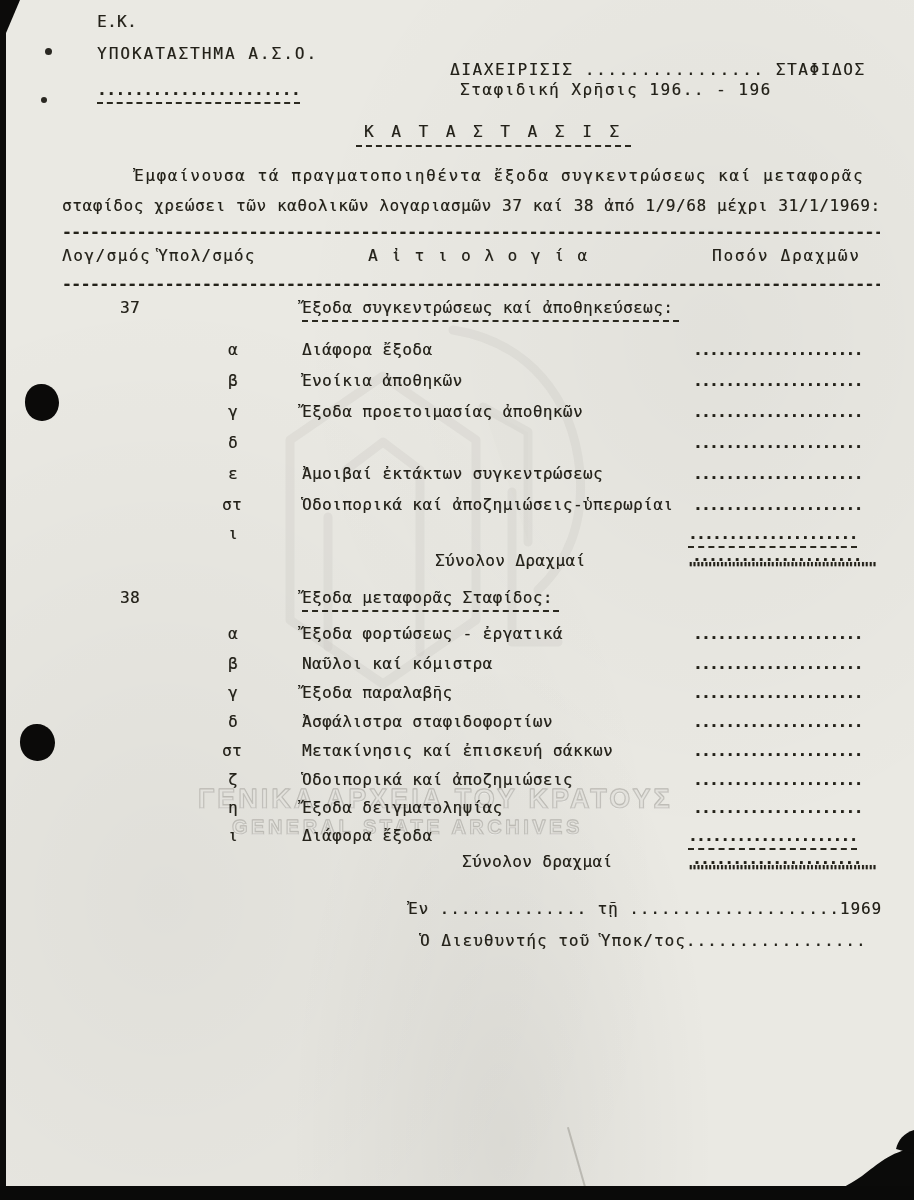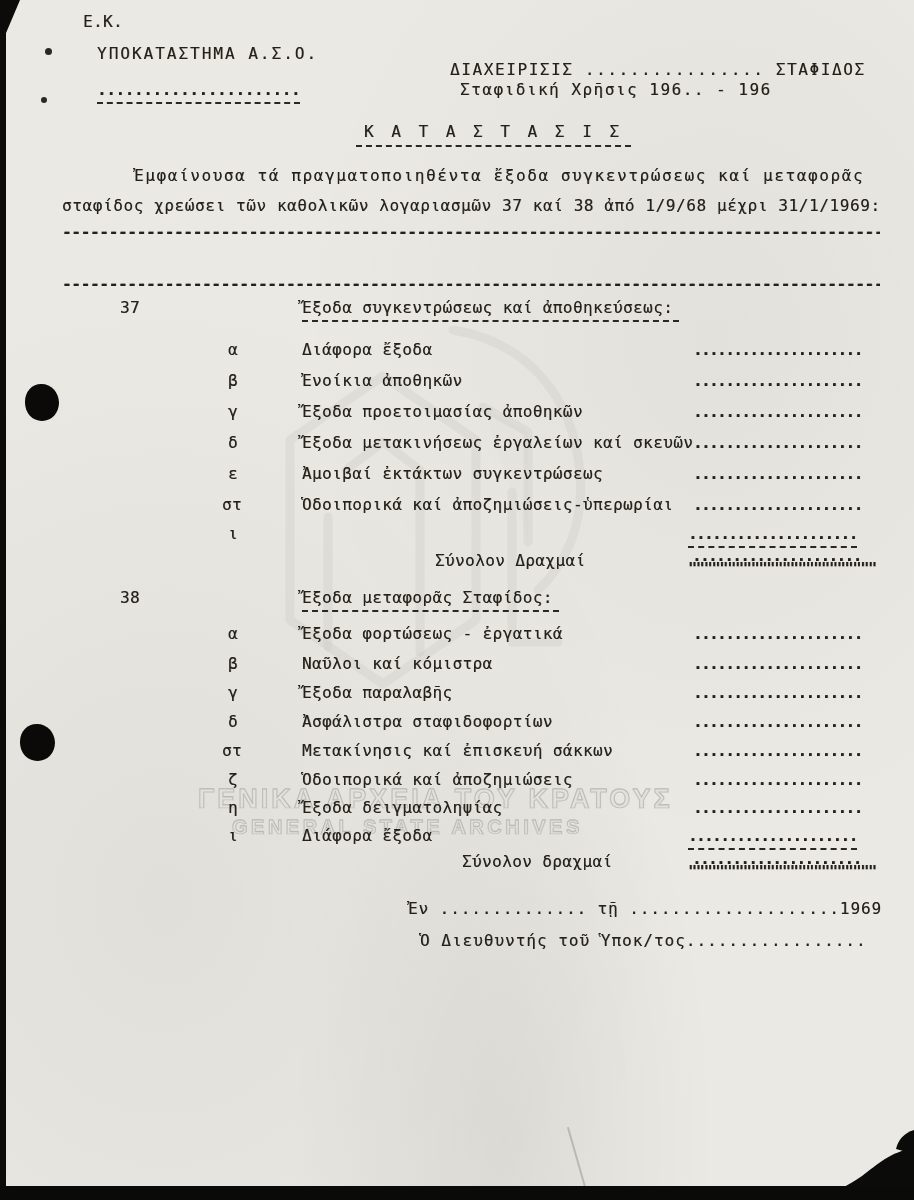"Ε.Κ." div.tw { left: 83px -> 97px }
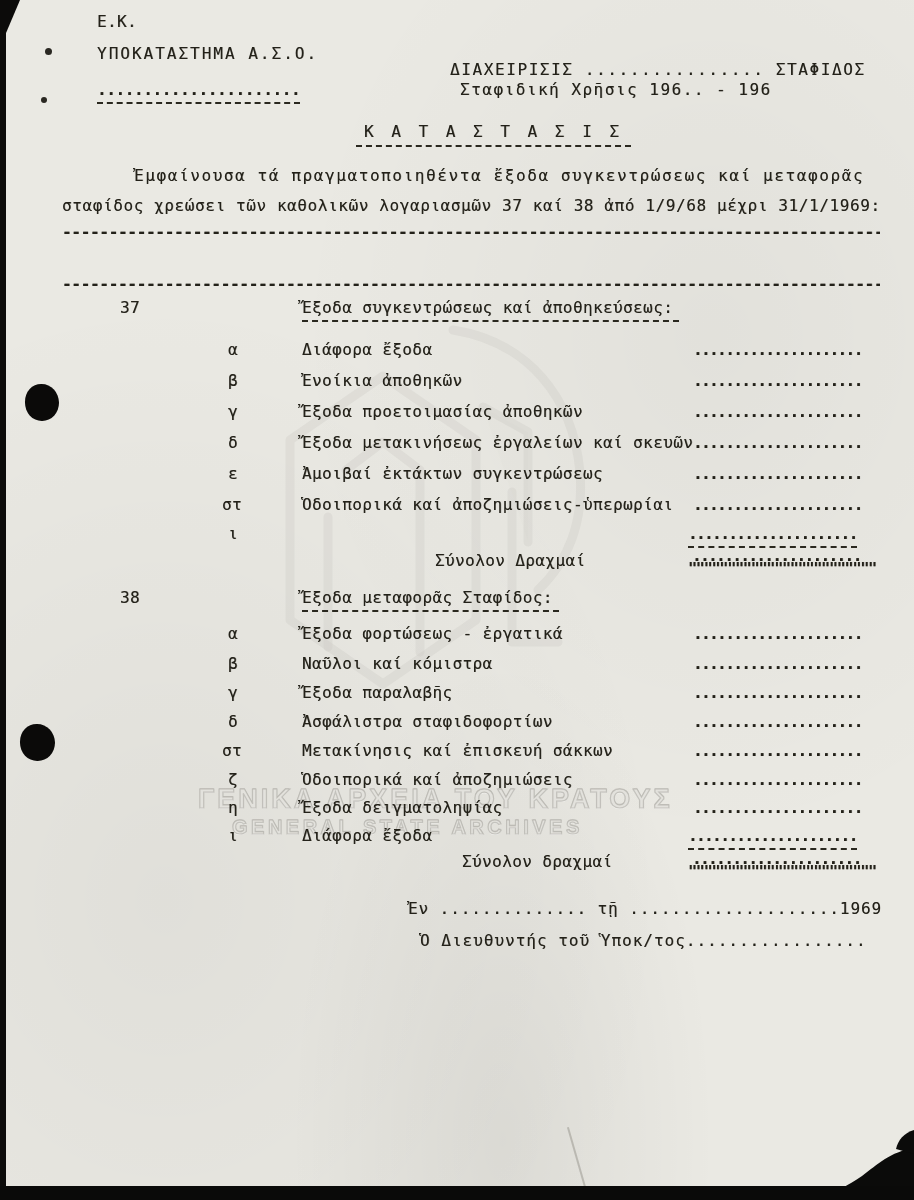"Λογ/σμός" div.row { html: none -> <div> <span>Λογ/σμός</span> <span>Ὑπολ/σμός</span> <span>Α ἰ τ ι ο λ ο γ ί α</span> <span>Ποσόν Δραχμῶν</span> </div> }
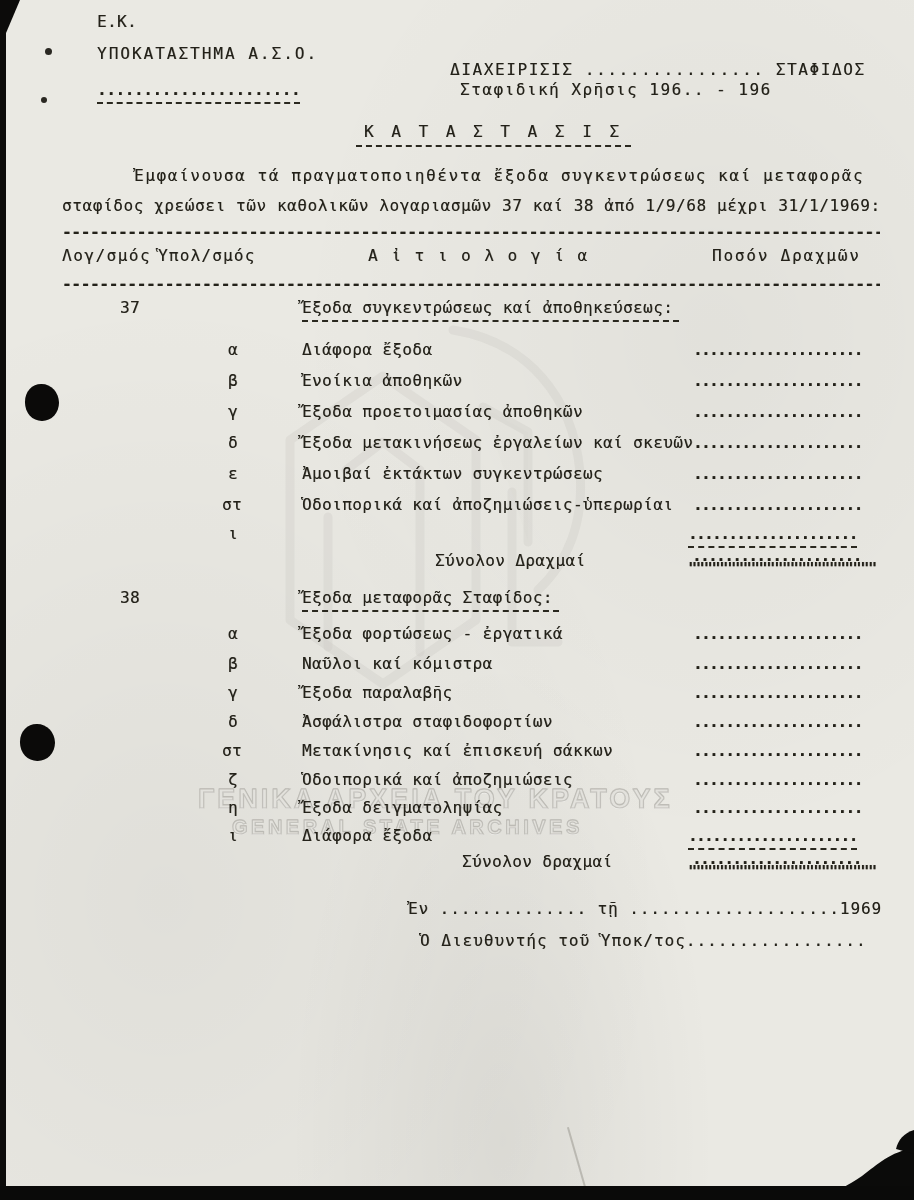"Ἔξοδα μετακινήσεως ἐργαλείων καί σκευῶν" span.tw { html: <span>Ἔξοδα μετακινήσεως ἐργαλείων καί σκευῶν</span> -> none }
